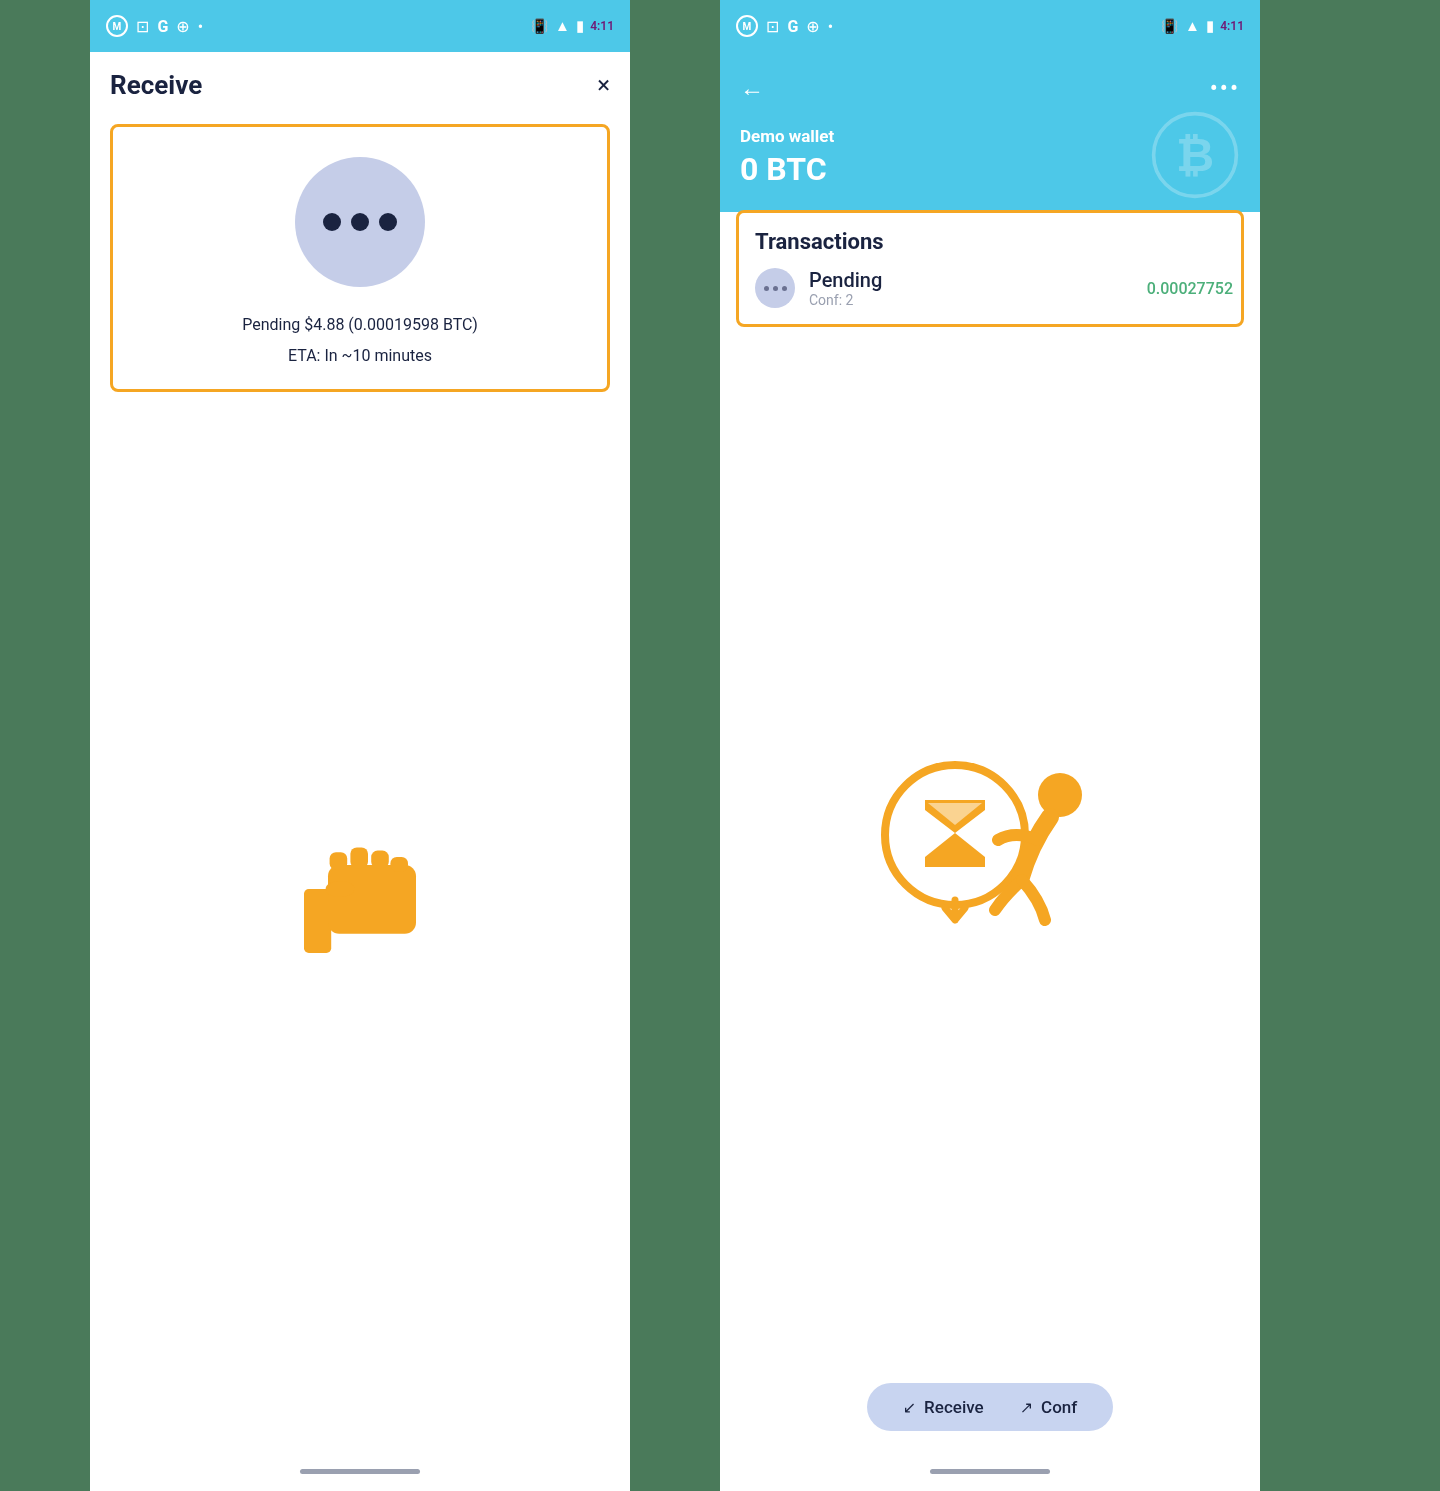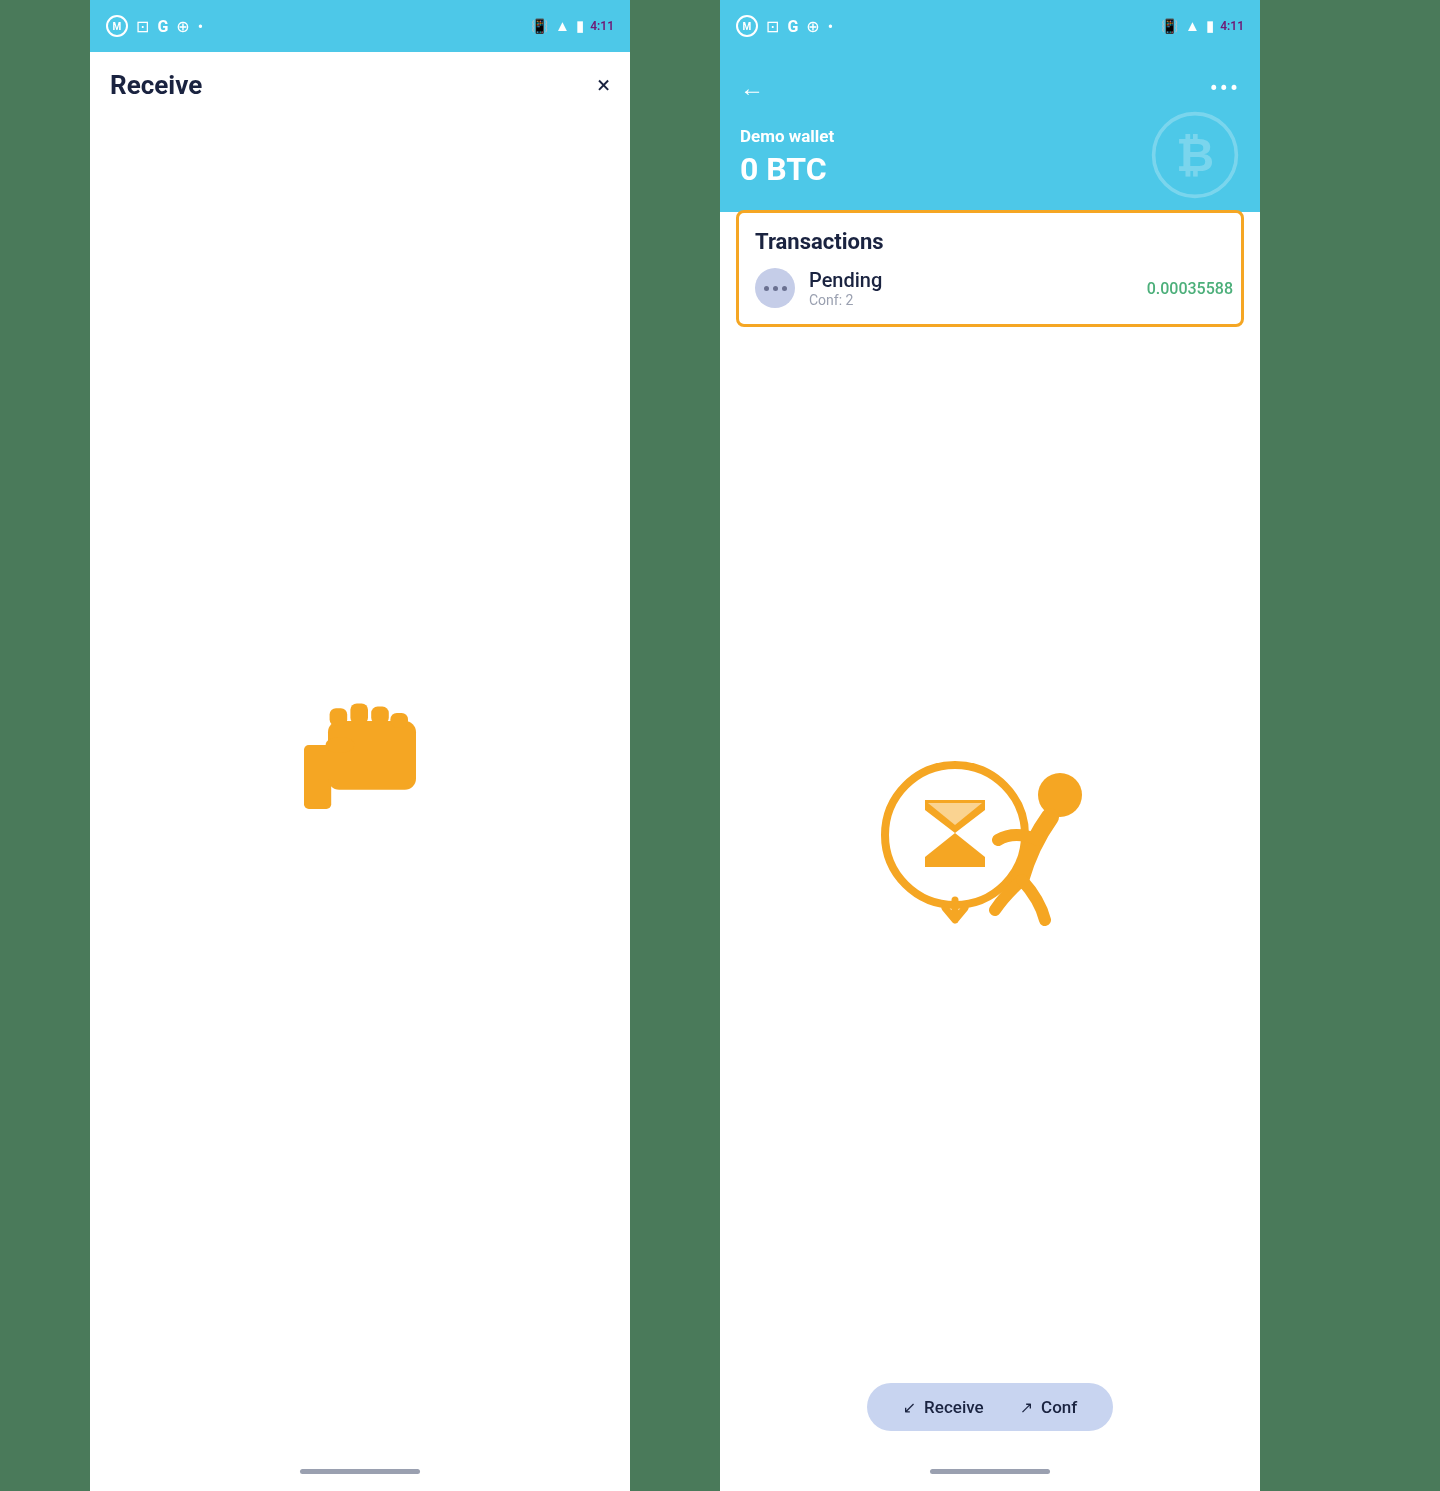"0.00035588" div.tx-amount { text: 0.00035588 -> 0.00027752 }
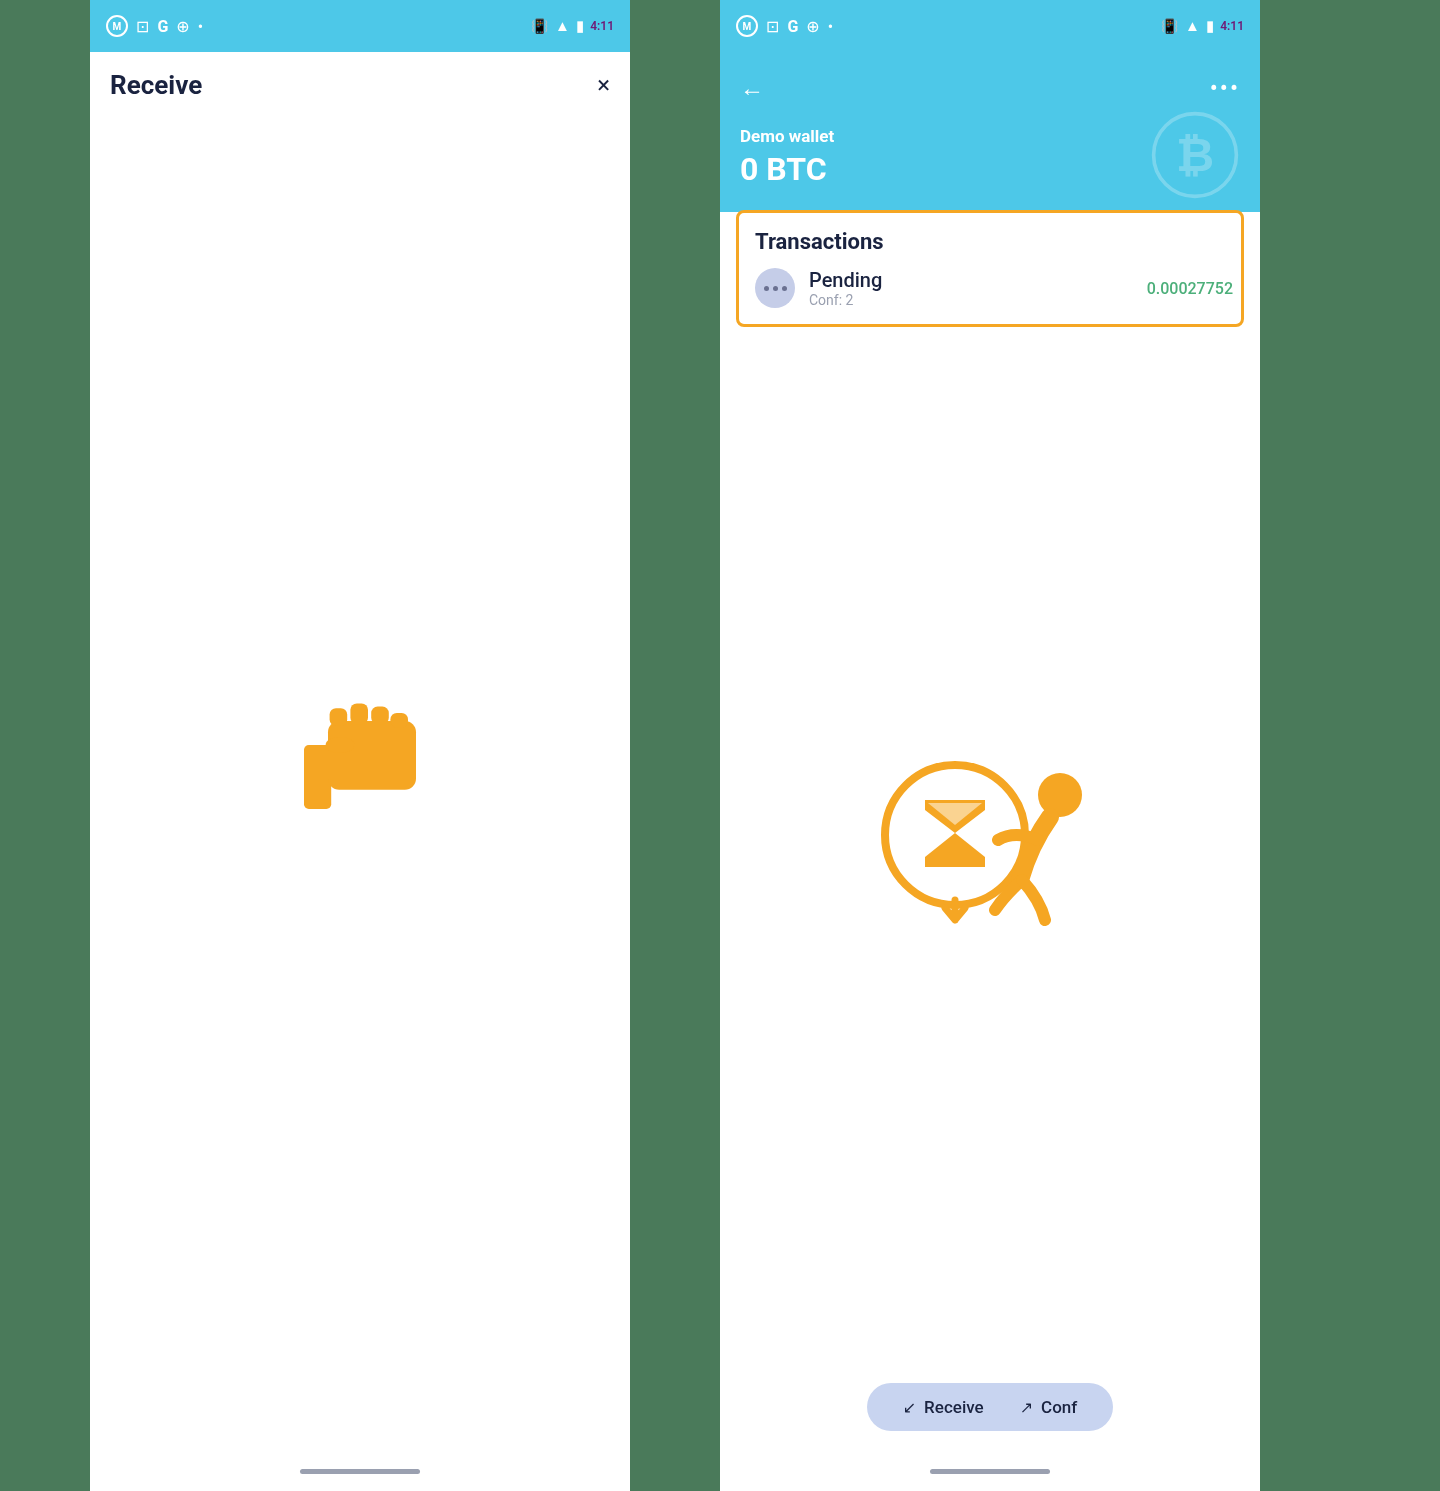"Pending $4.88 (0.00019598 BTC)" div.pending-card { html: none -> <div> <div> <div> <div></div> <div></div> <div></div> </div> </div> <div>Pending $4.88 (0.00019598 BTC)</div> <div>ETA: In ~10 minutes</div> </div> }
